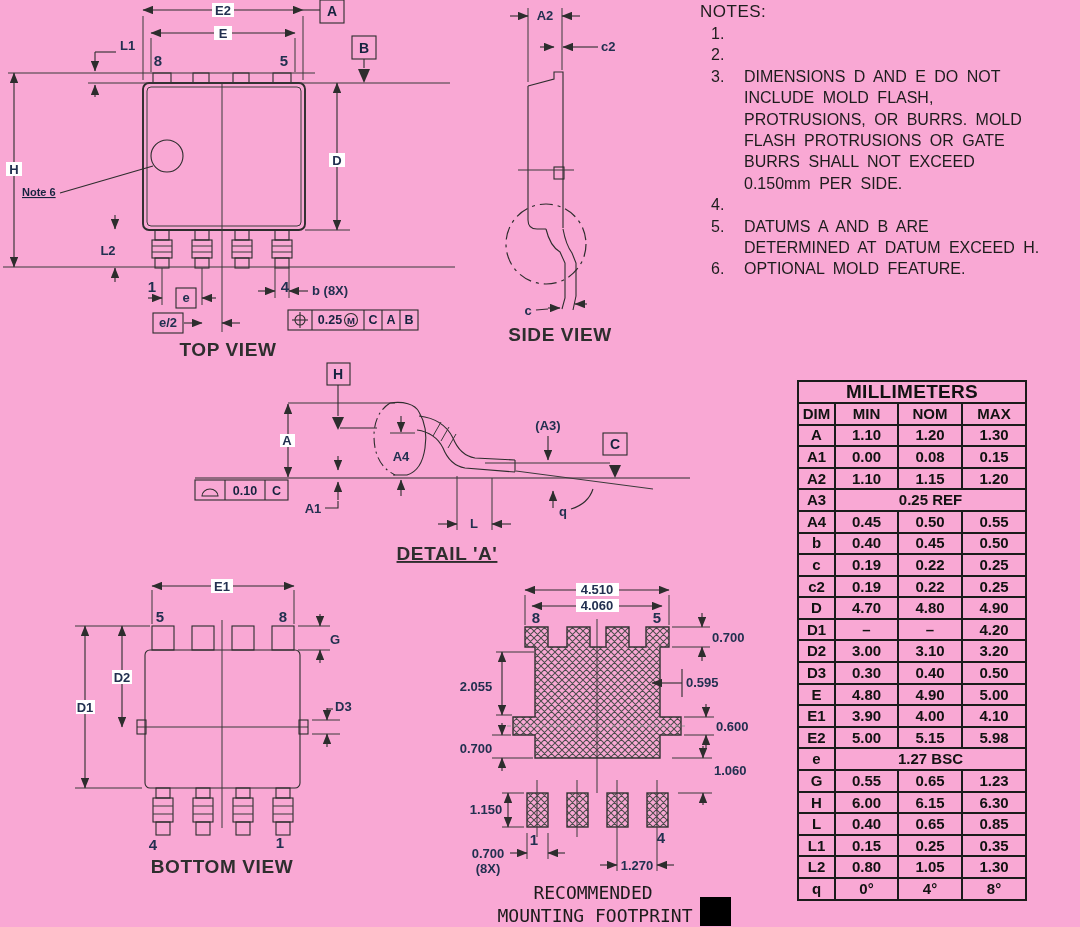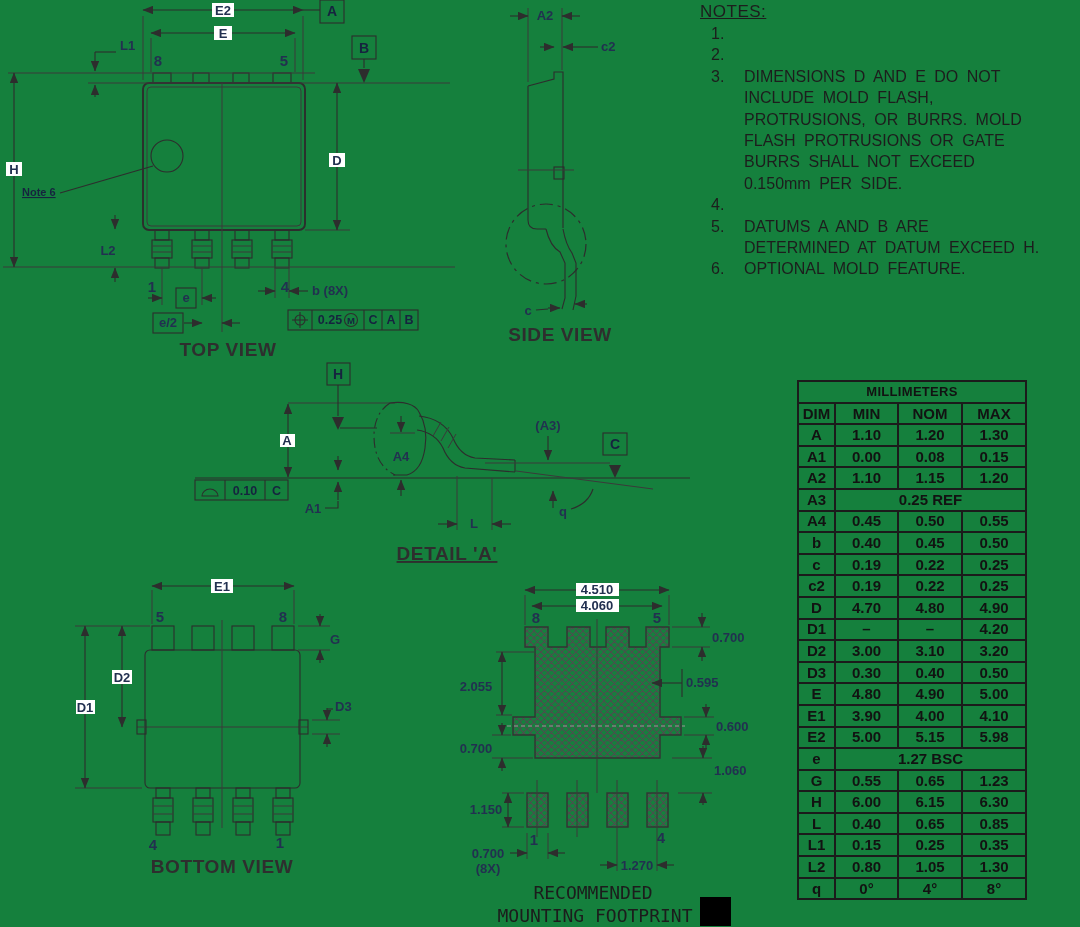"E2" #page { background: #15803d -> #f9a8d4 }
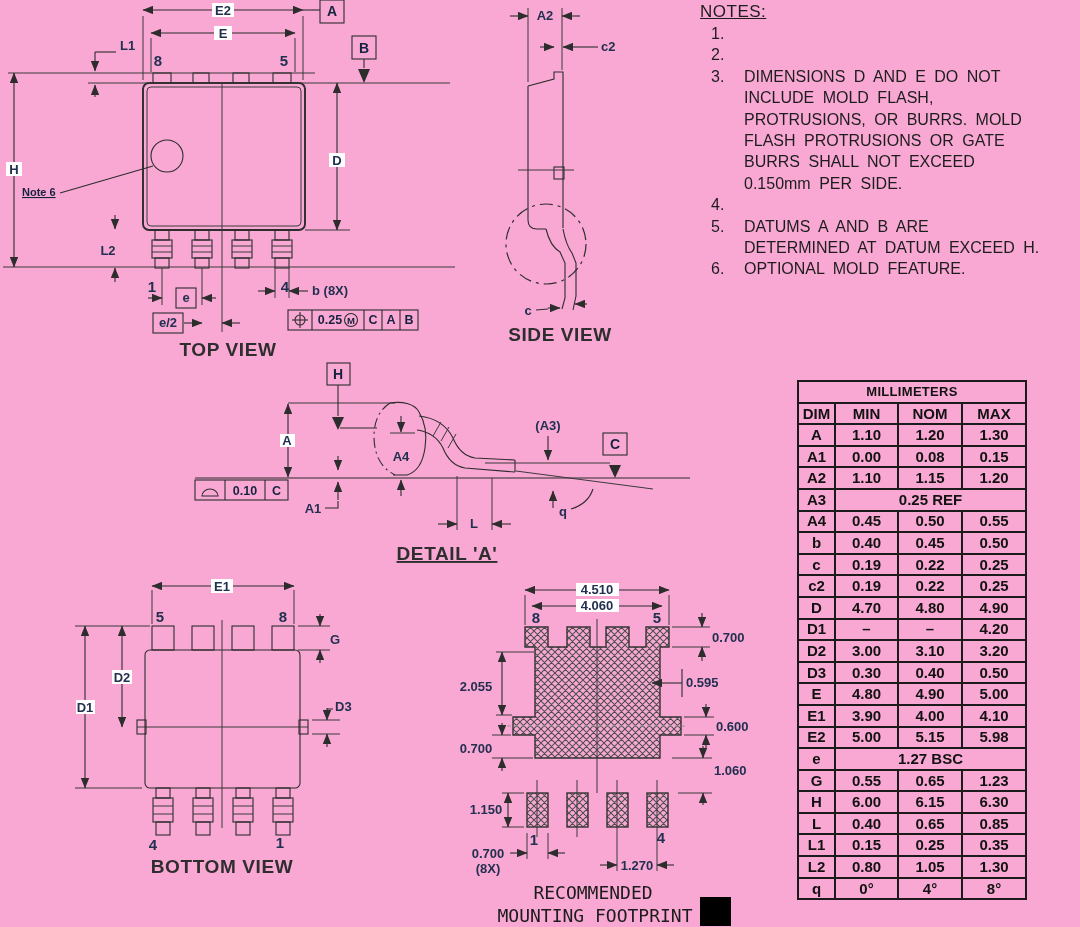"NOTES:" #notes .ntitle { text-decoration: underline -> none }
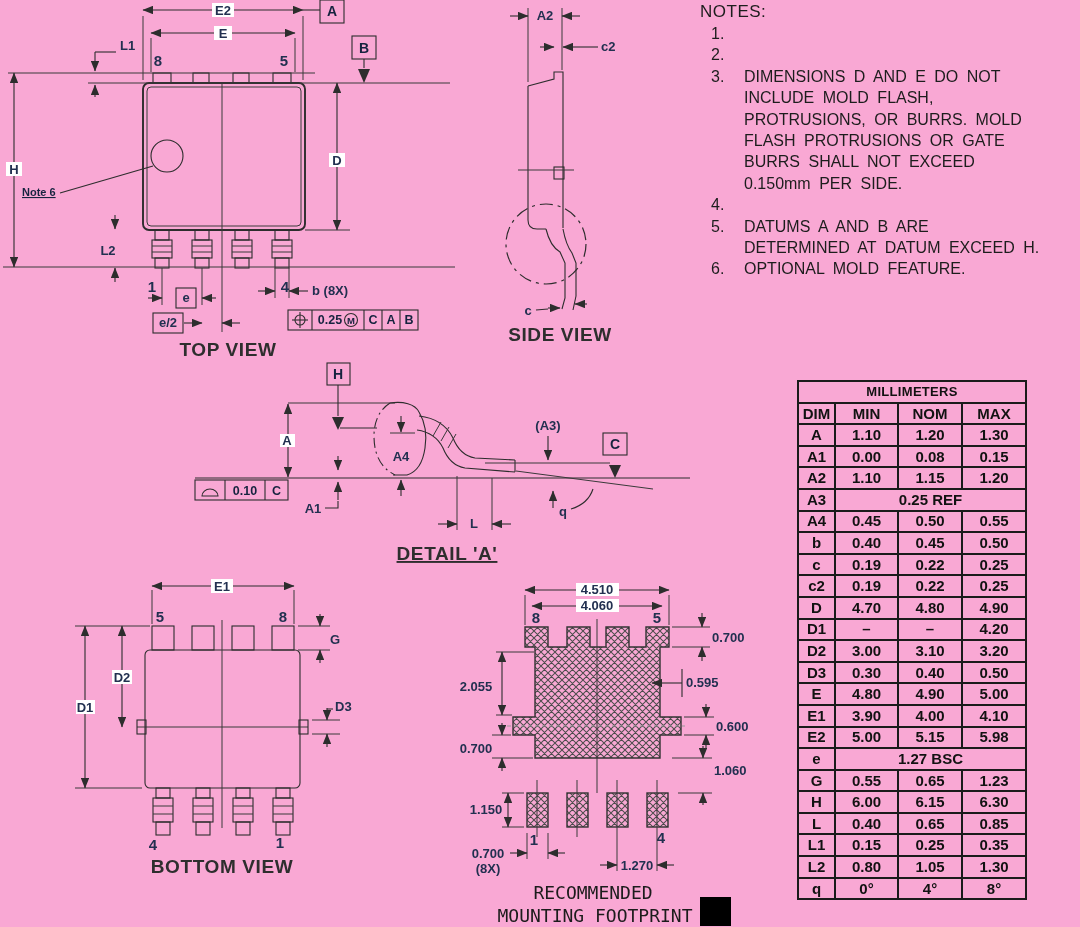"MILLIMETERS" #dimtable .ttl { font-size: 13px -> 19px }
